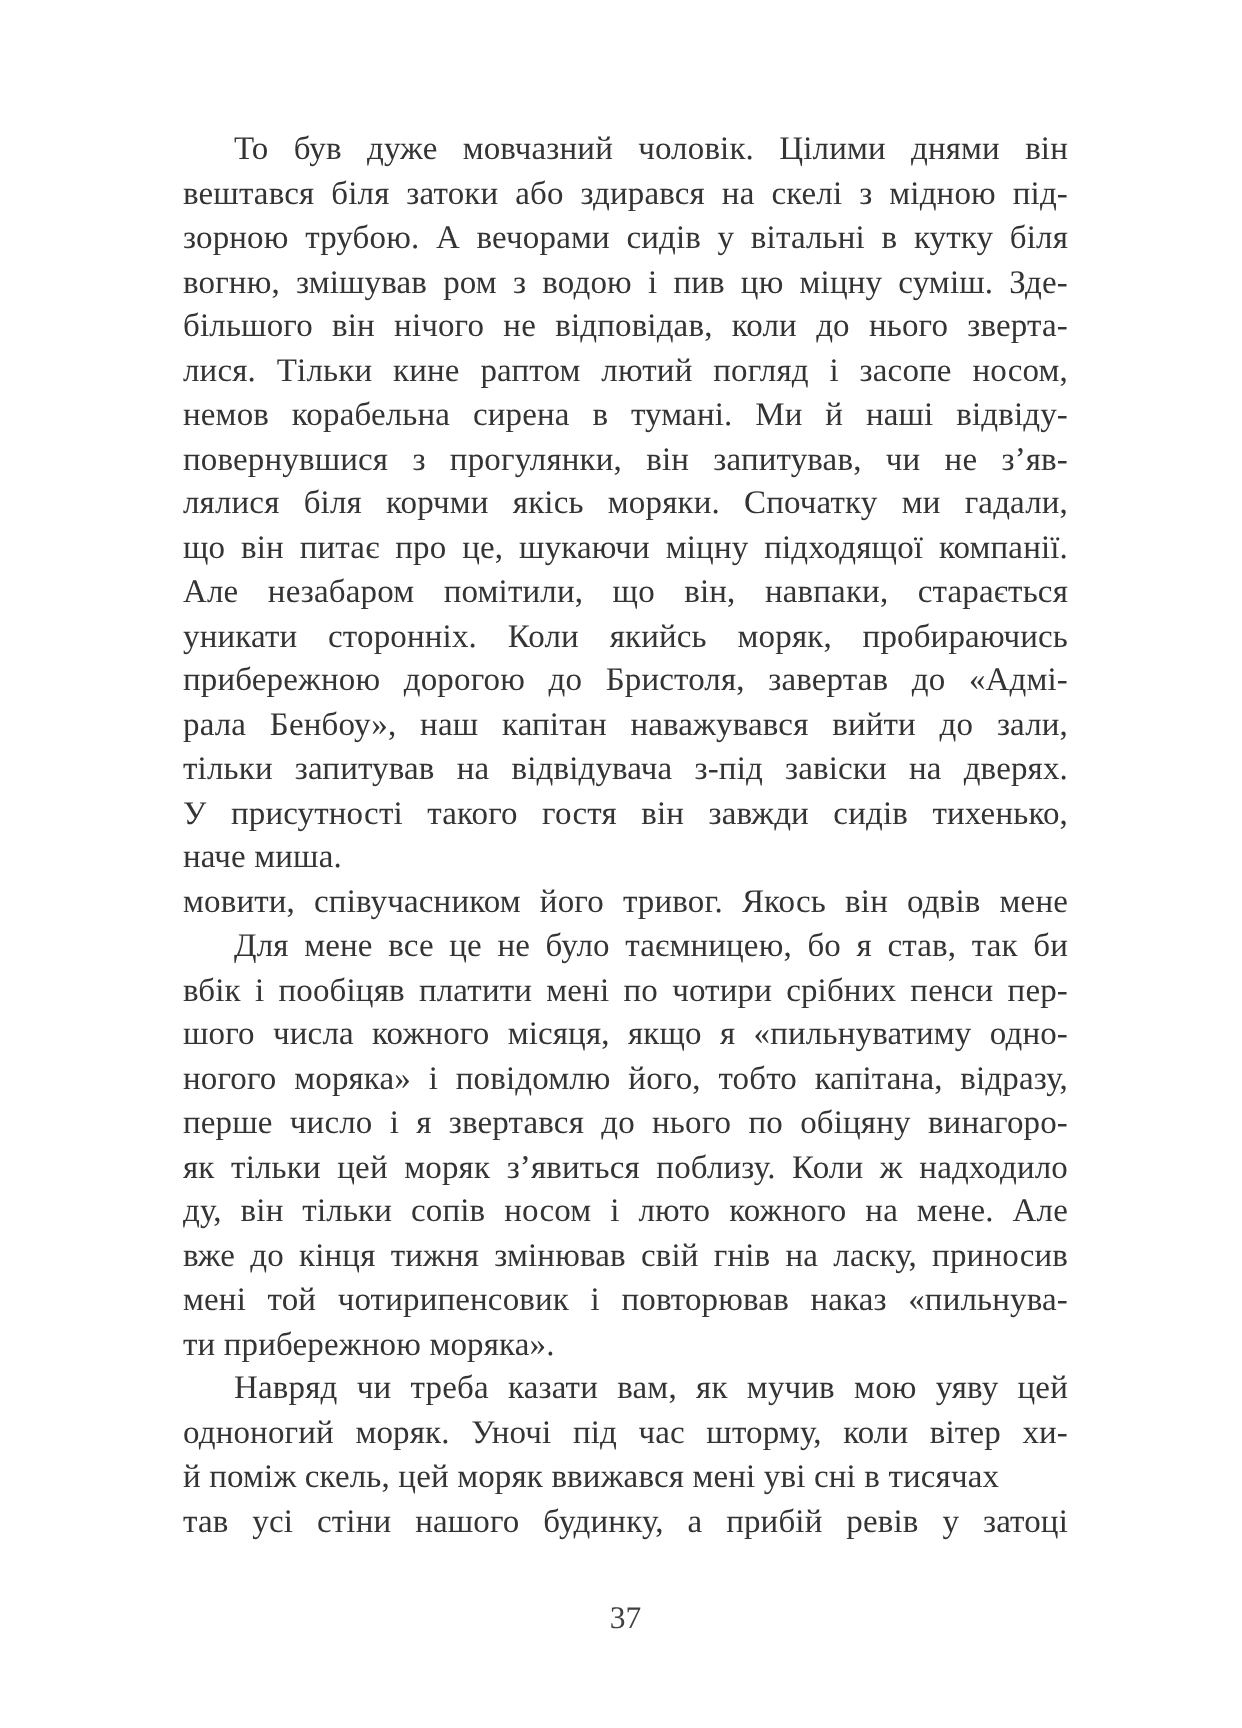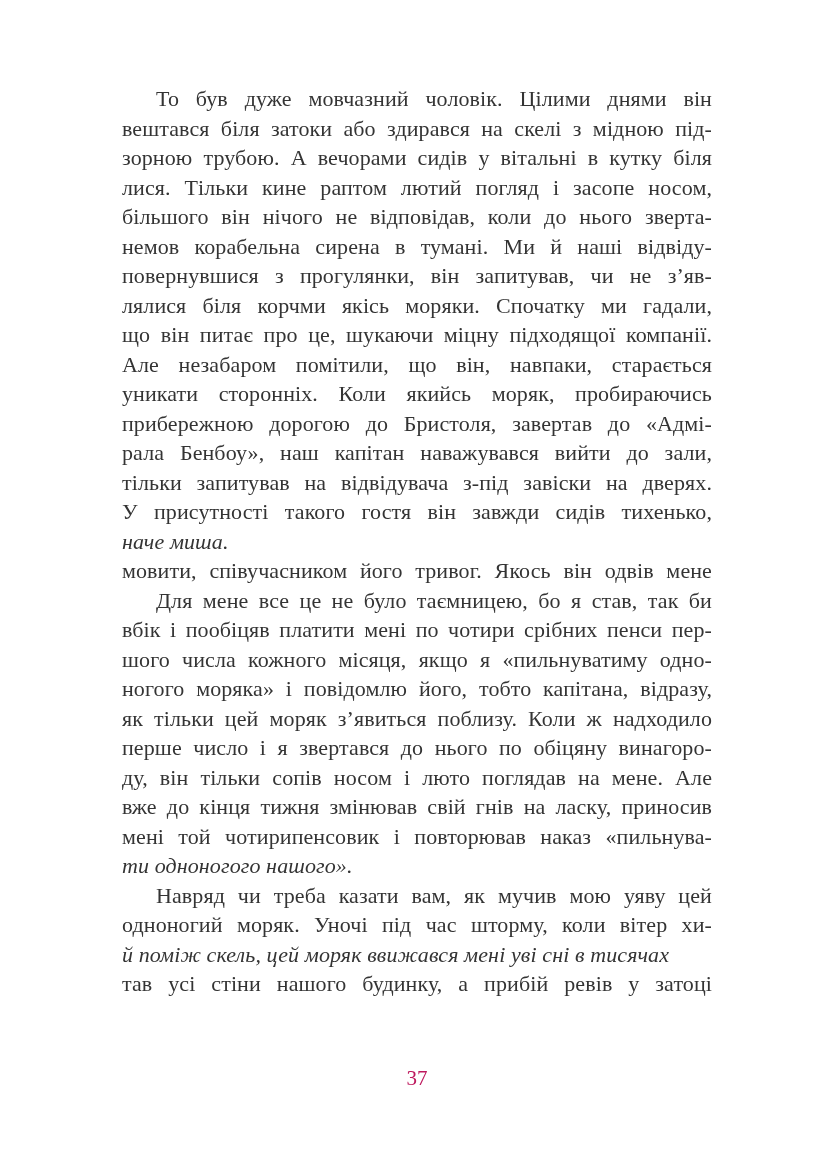"вогню, змішував ром з водою" div.ln { html: none -> <div>вогню, змішував ром з водою і пив цю міцну суміш. Зде-</div> }
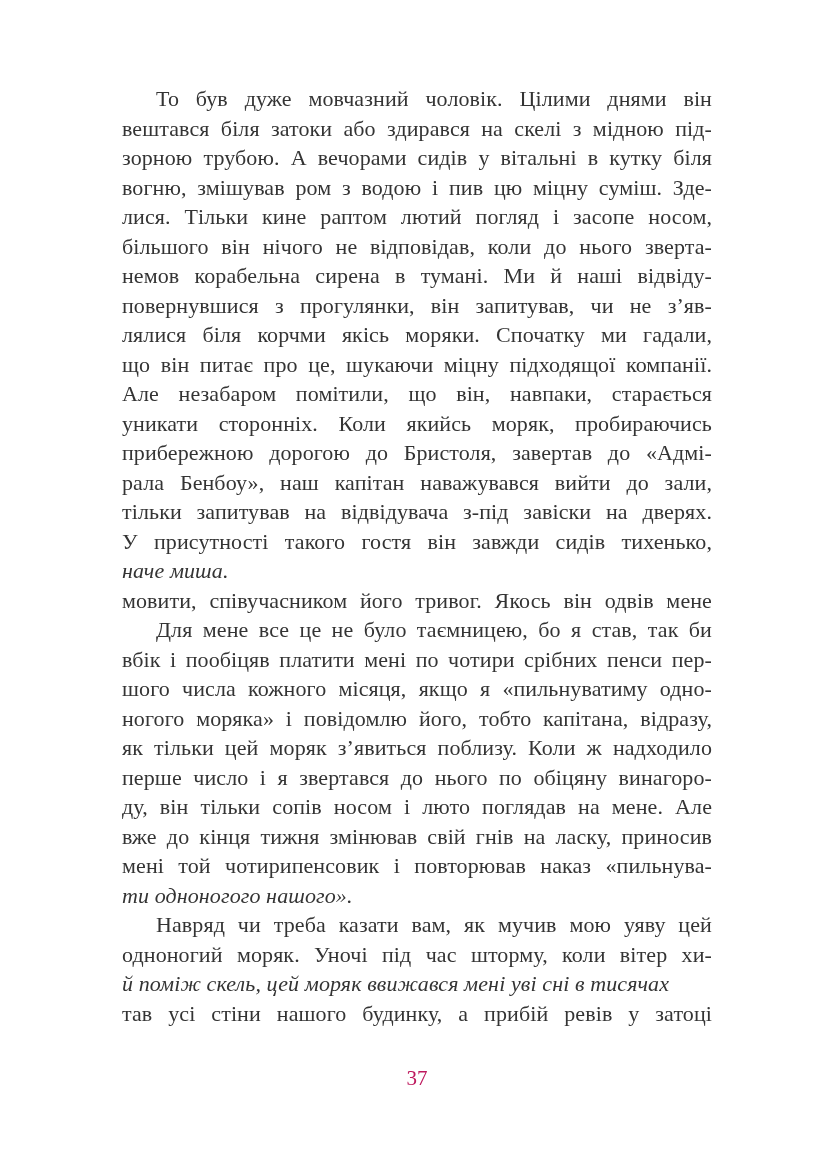"лися. Тільки кине раптом лютий" div.ln { order: before "більшого він нічого не відповідав," -> after "більшого він нічого не відповідав," }
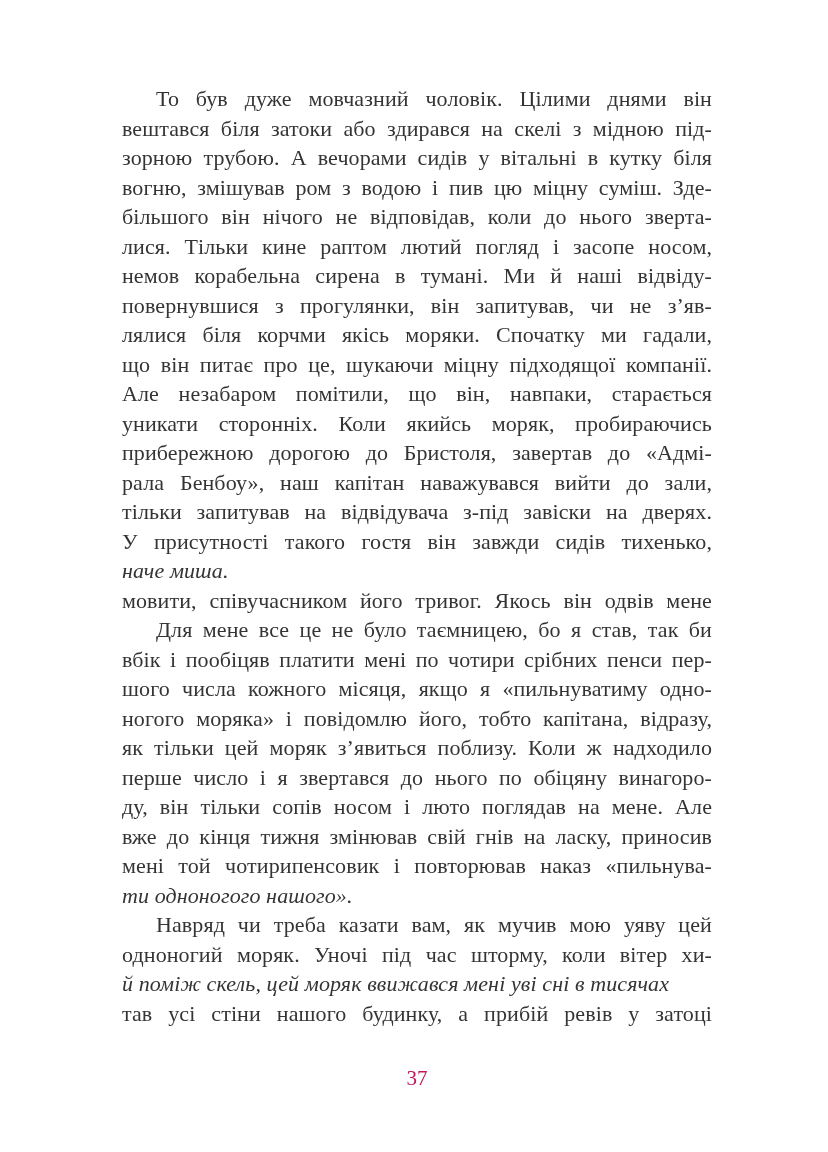"наче миша." .ln.plast { font-style: italic -> none }
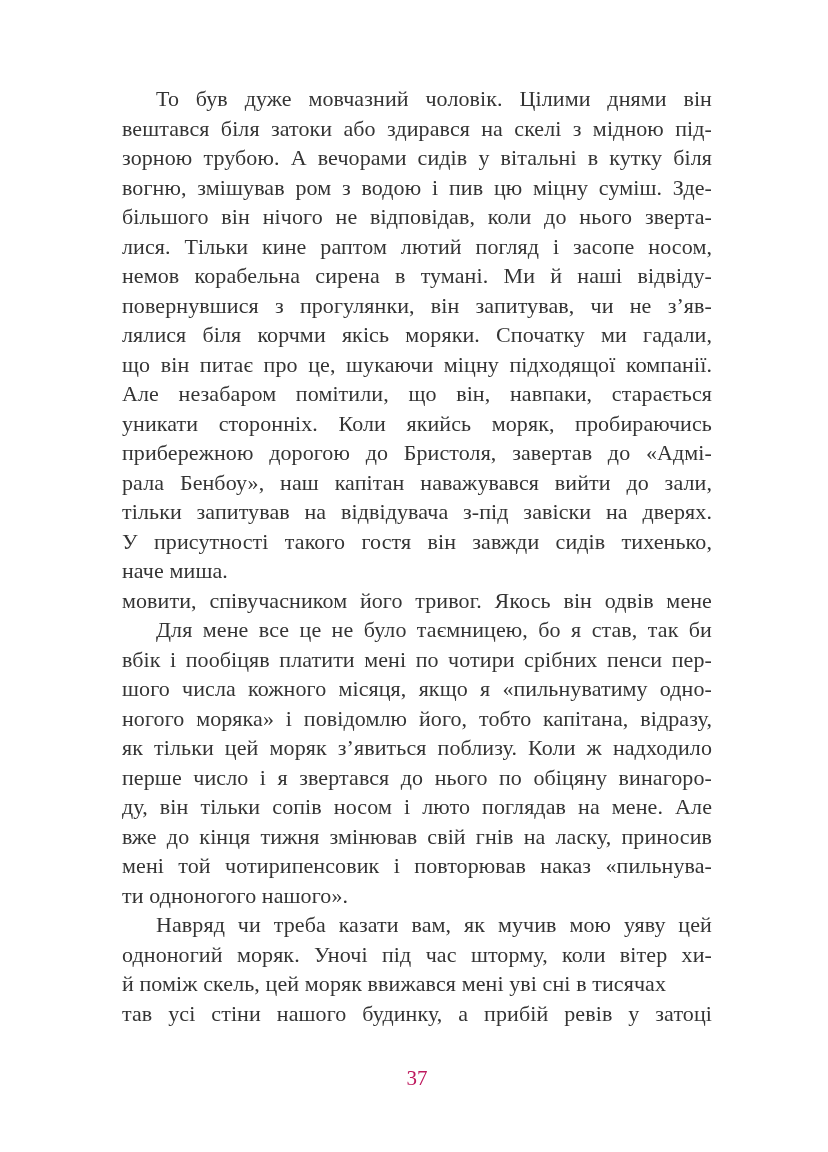"як тільки цей моряк з’явиться" div.ln { order: before "перше число і я звертався" -> after "перше число і я звертався" }
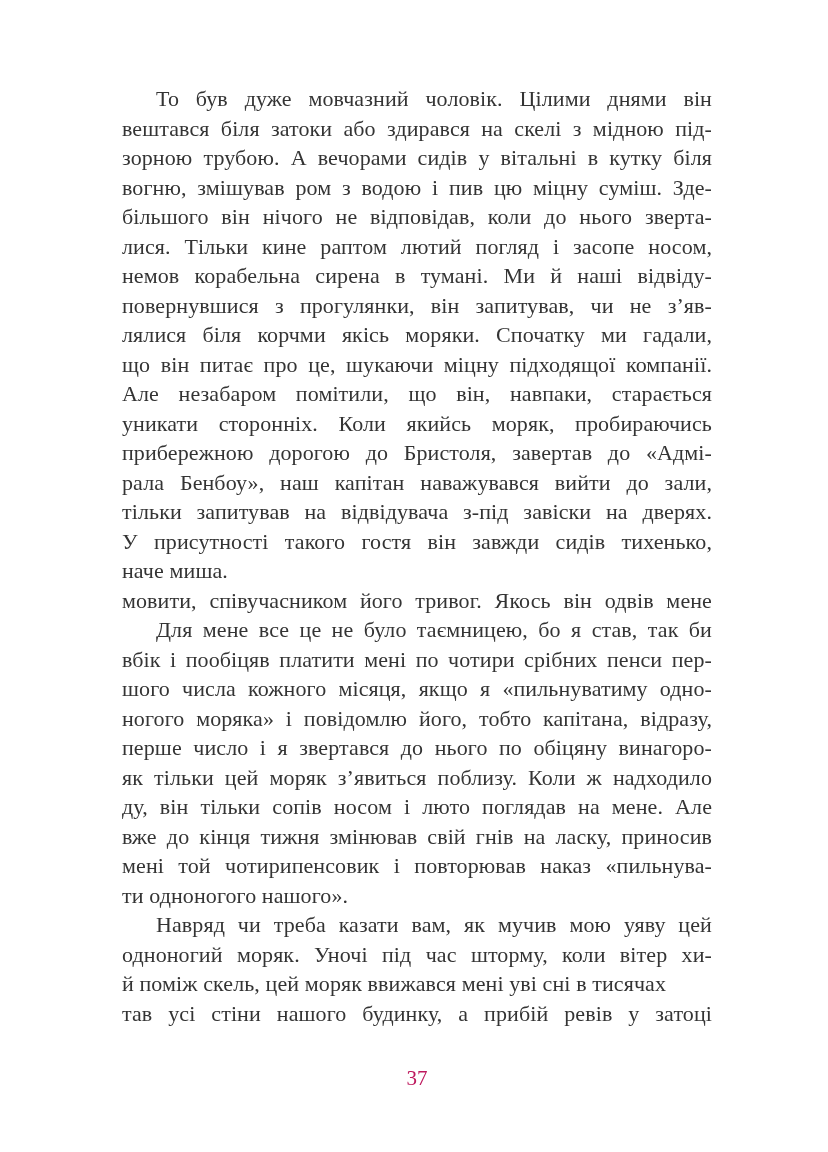"ду, він тільки сопів носом" div.ln { text: поглядав -> кожного }
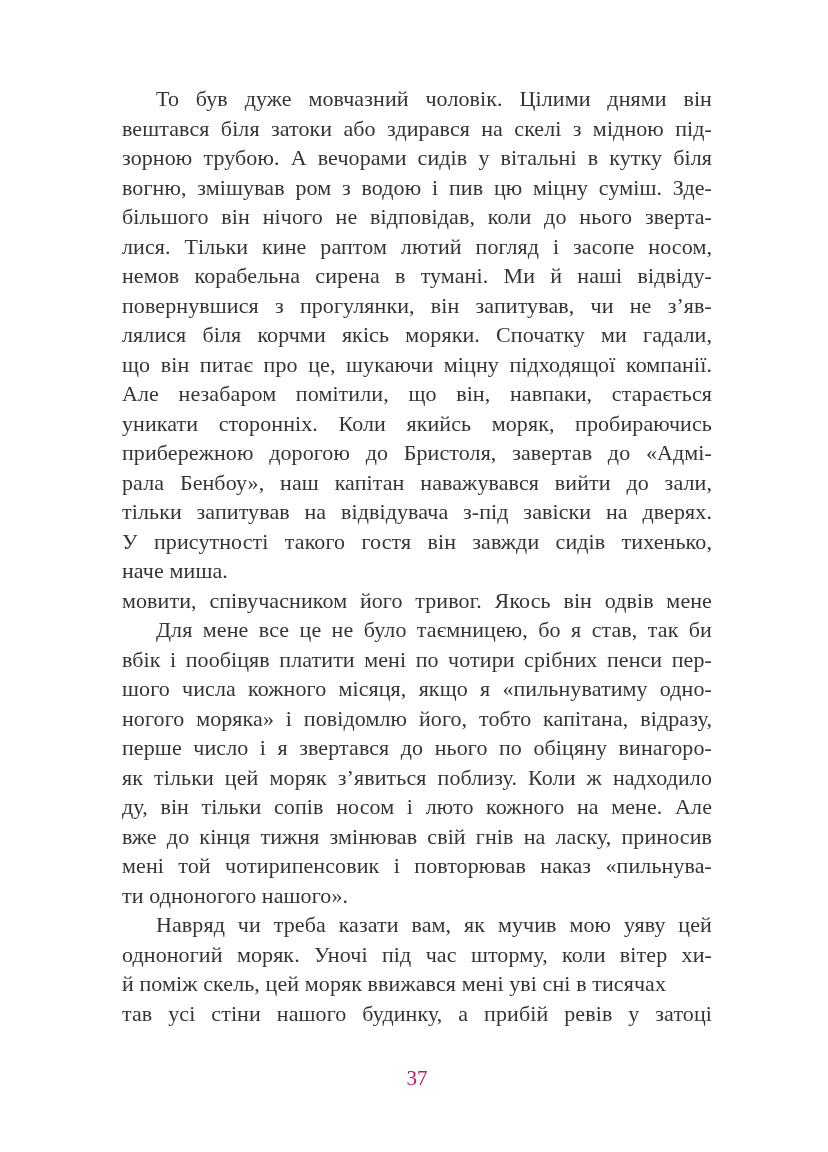"ти одноногого нашого»." div.ln { text: одноногого нашого -> прибережною моряка }
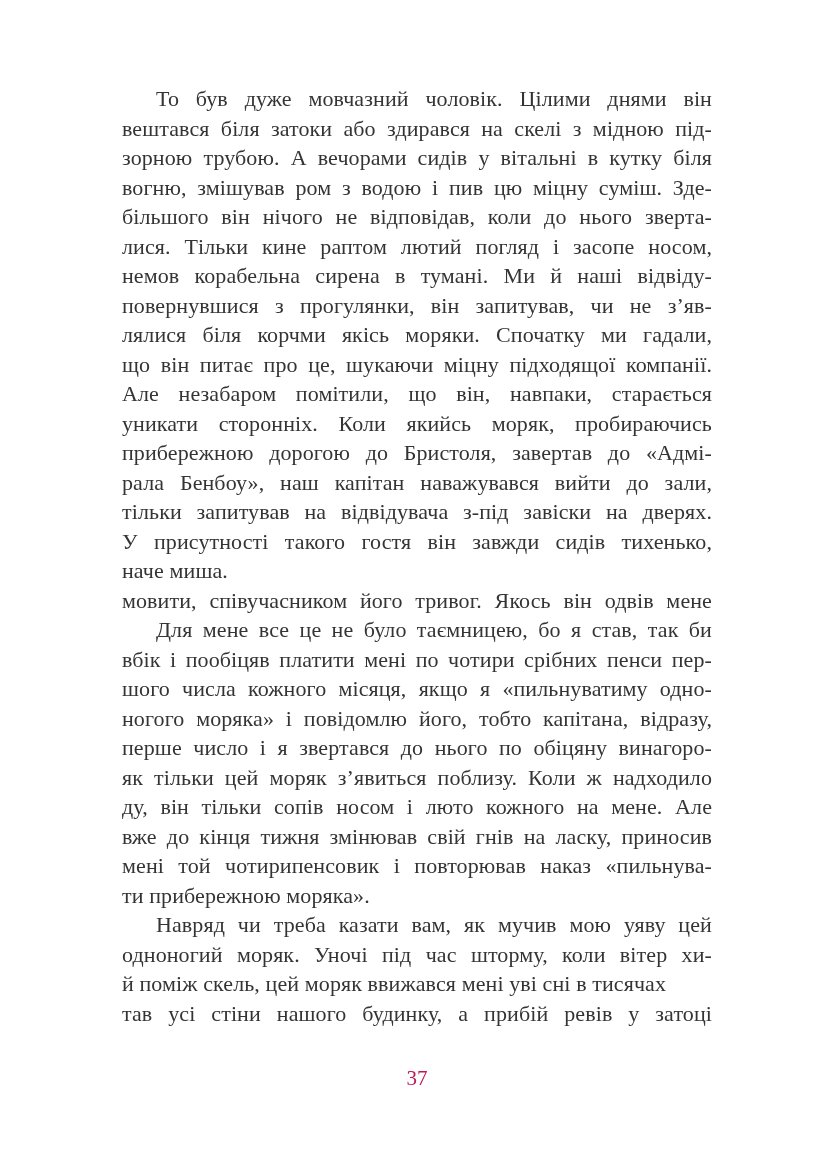"37" .pagenum { color: #be185d -> #404040 }
